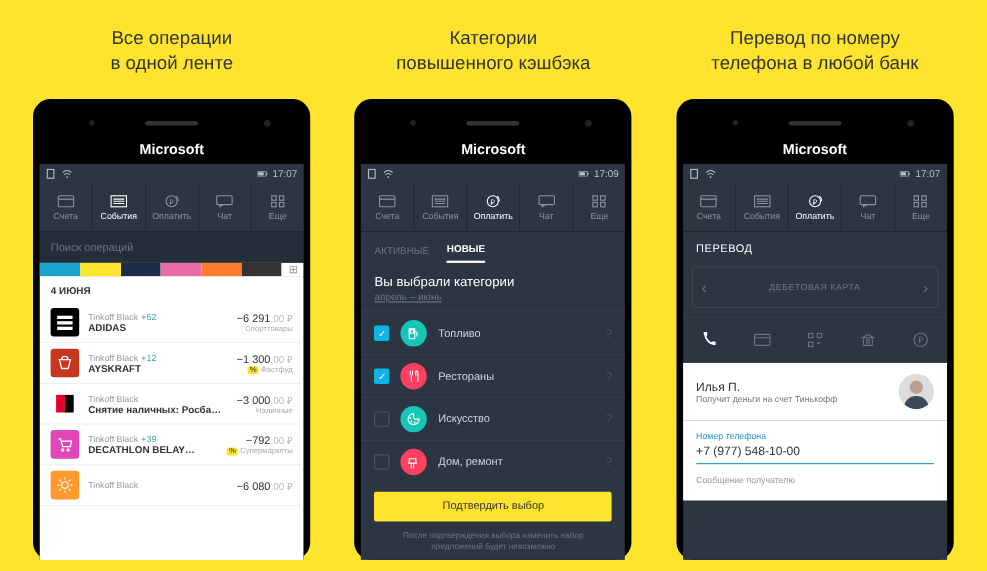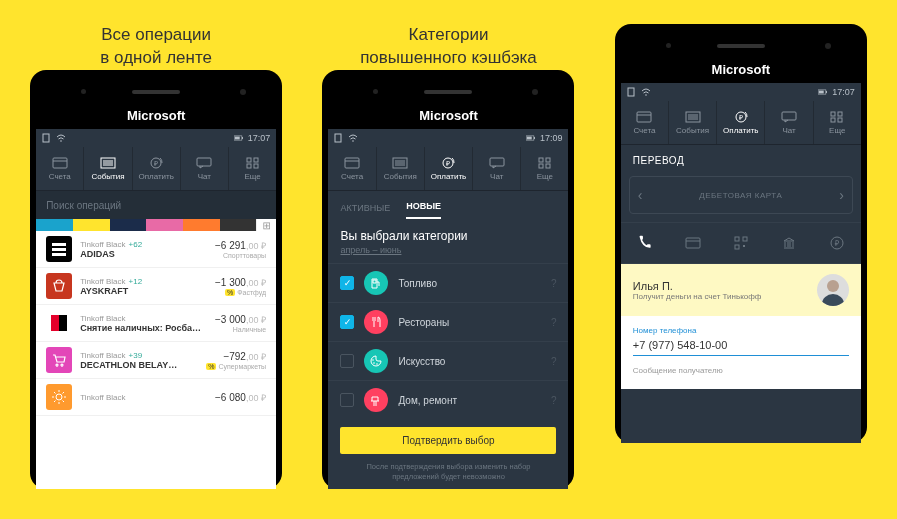"Все операции" .heading { margin-bottom: none -> 20px }
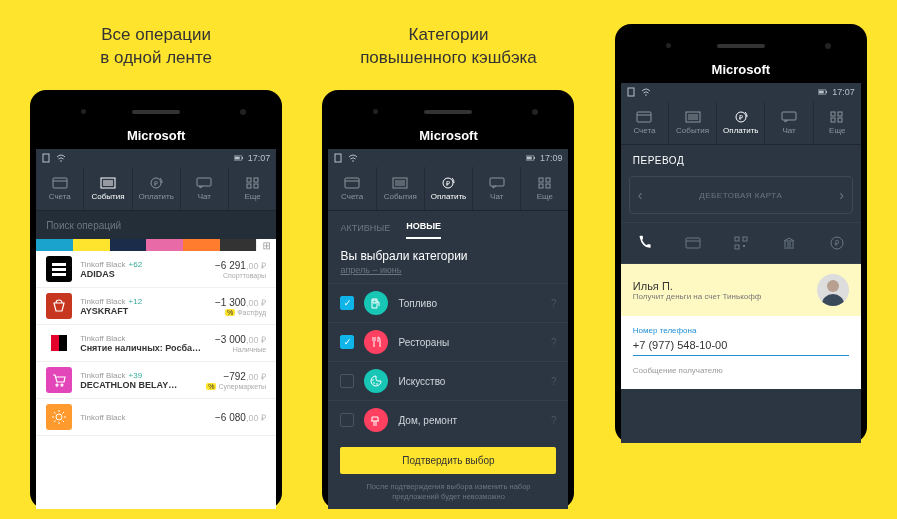"Перевод по номеру" div.heading { html: none -> <div>Перевод по номеру<br>телефона в любой банк</div> }
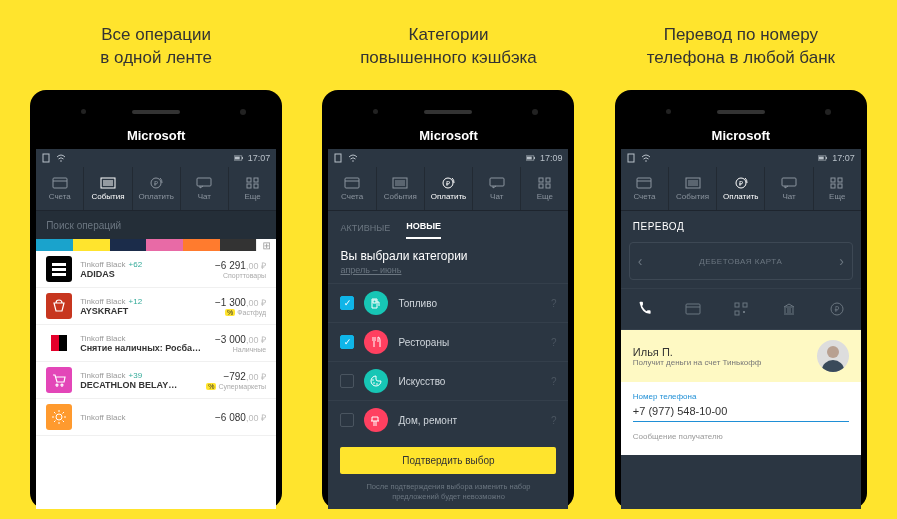"4 ИЮНЯ" div.date-hdr { html: none -> <div>4 ИЮНЯ</div> }
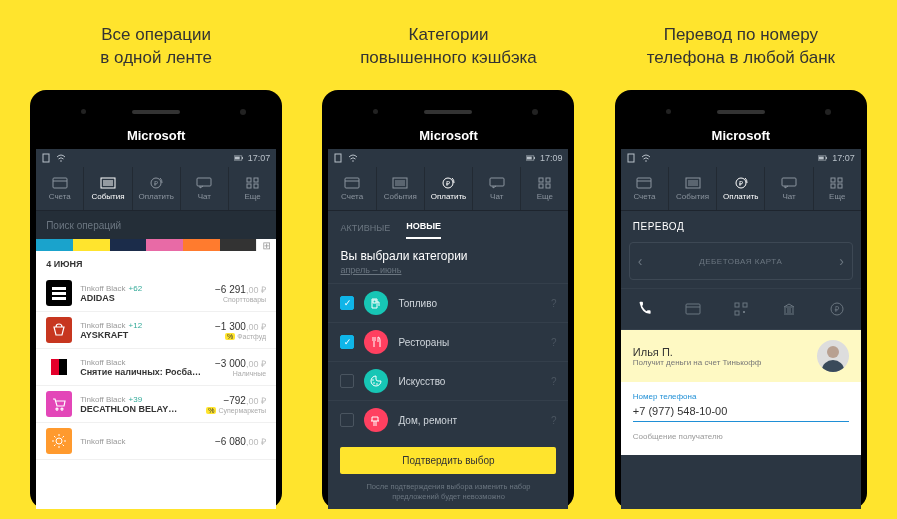"Илья П." .yellow-block { background: #fef9c3 -> #ffffff }
